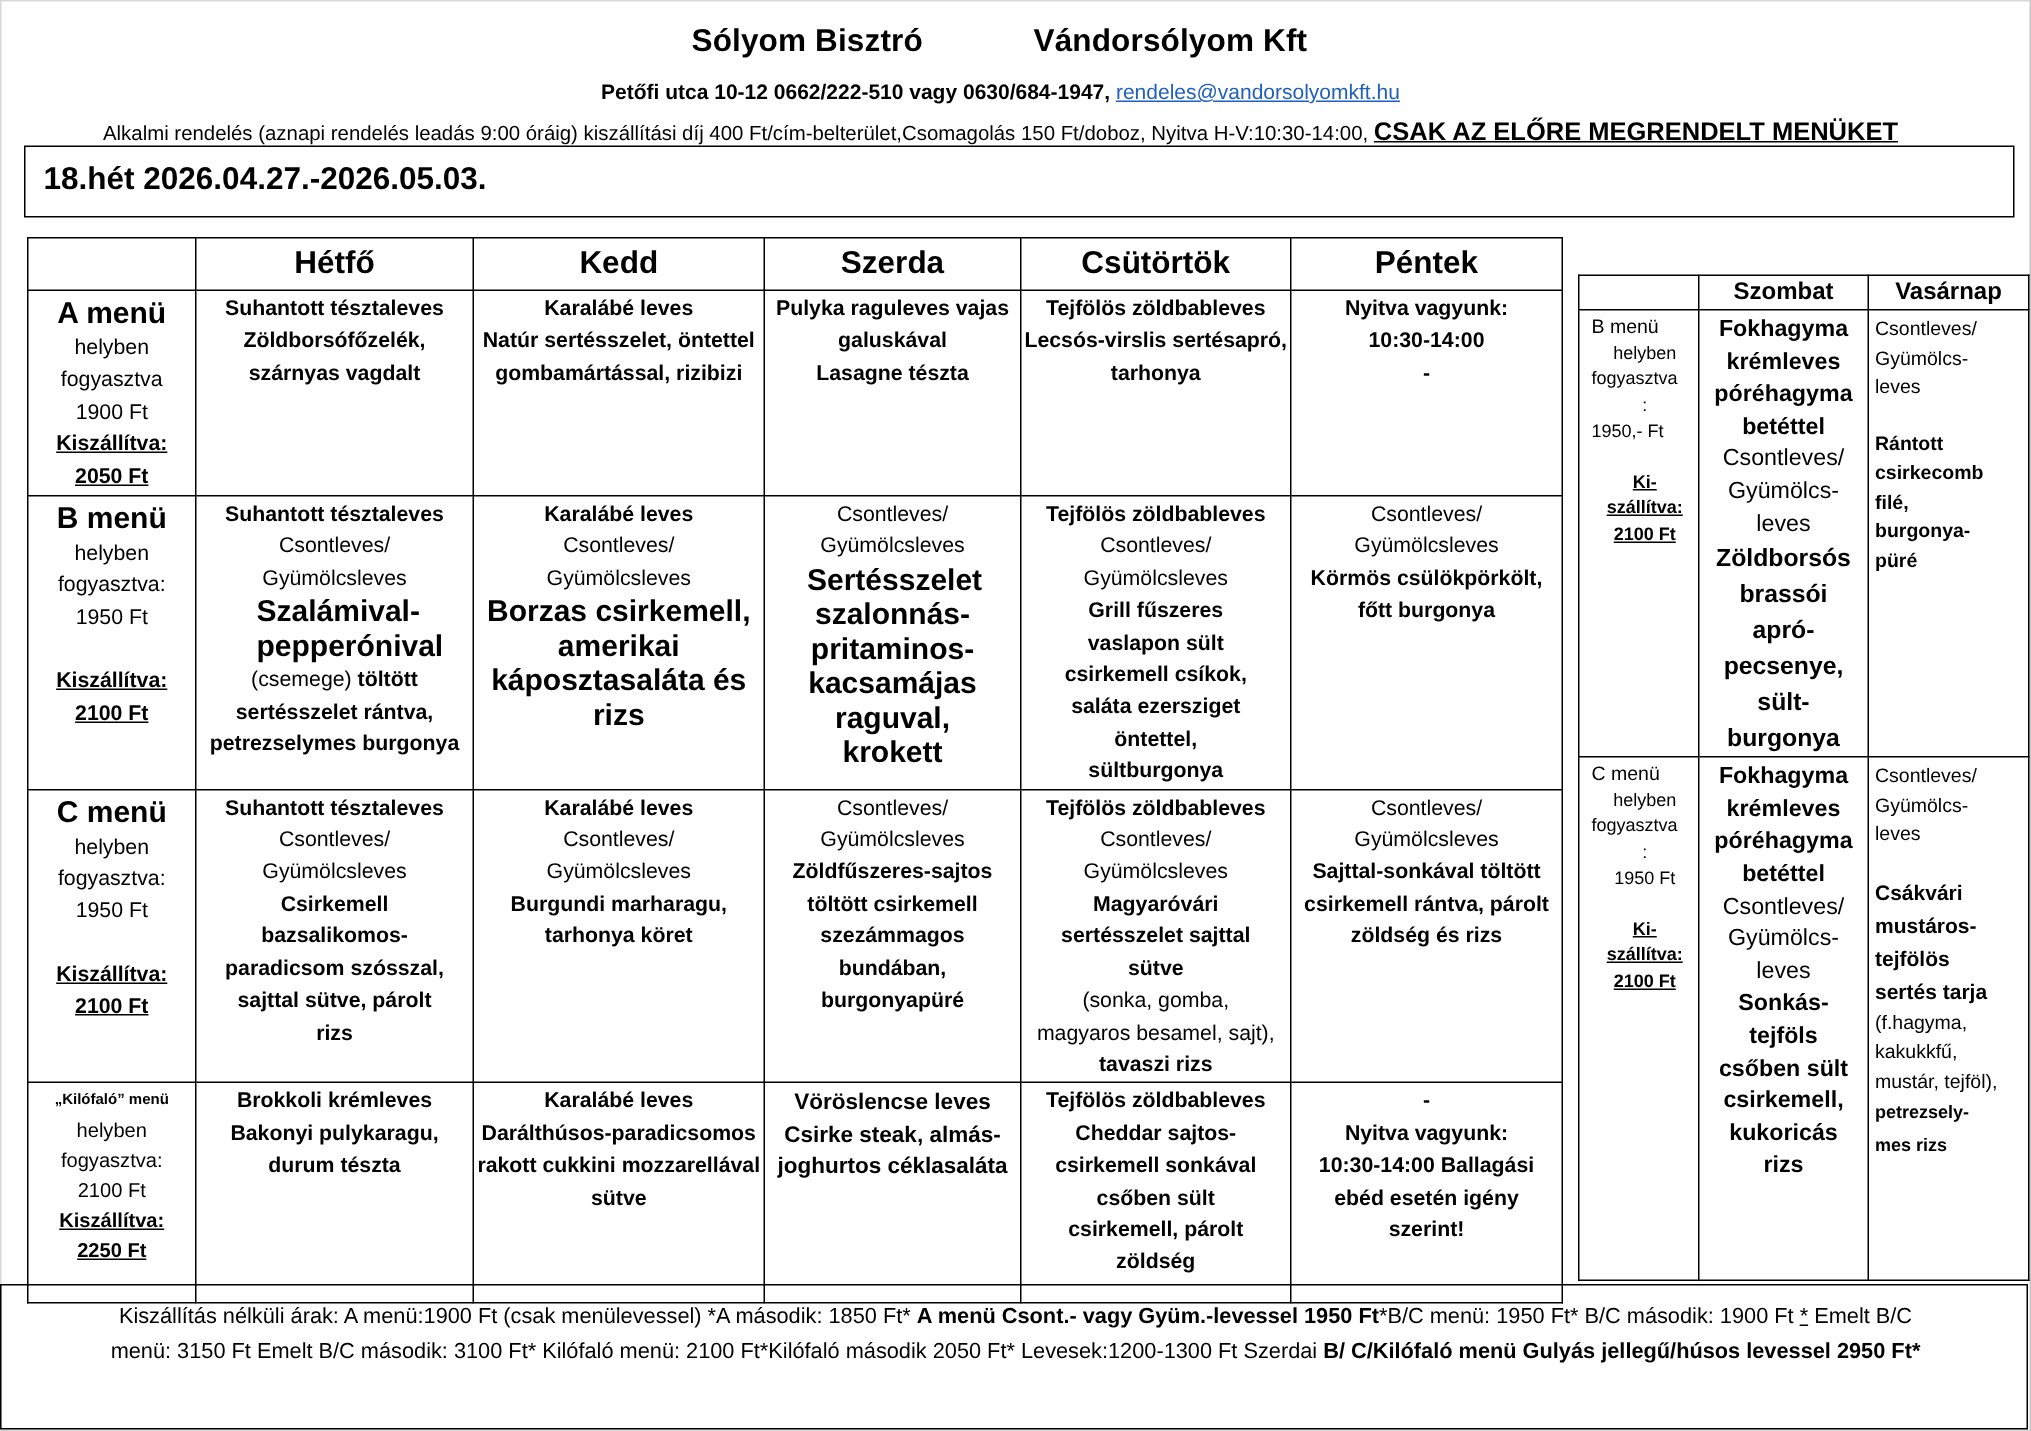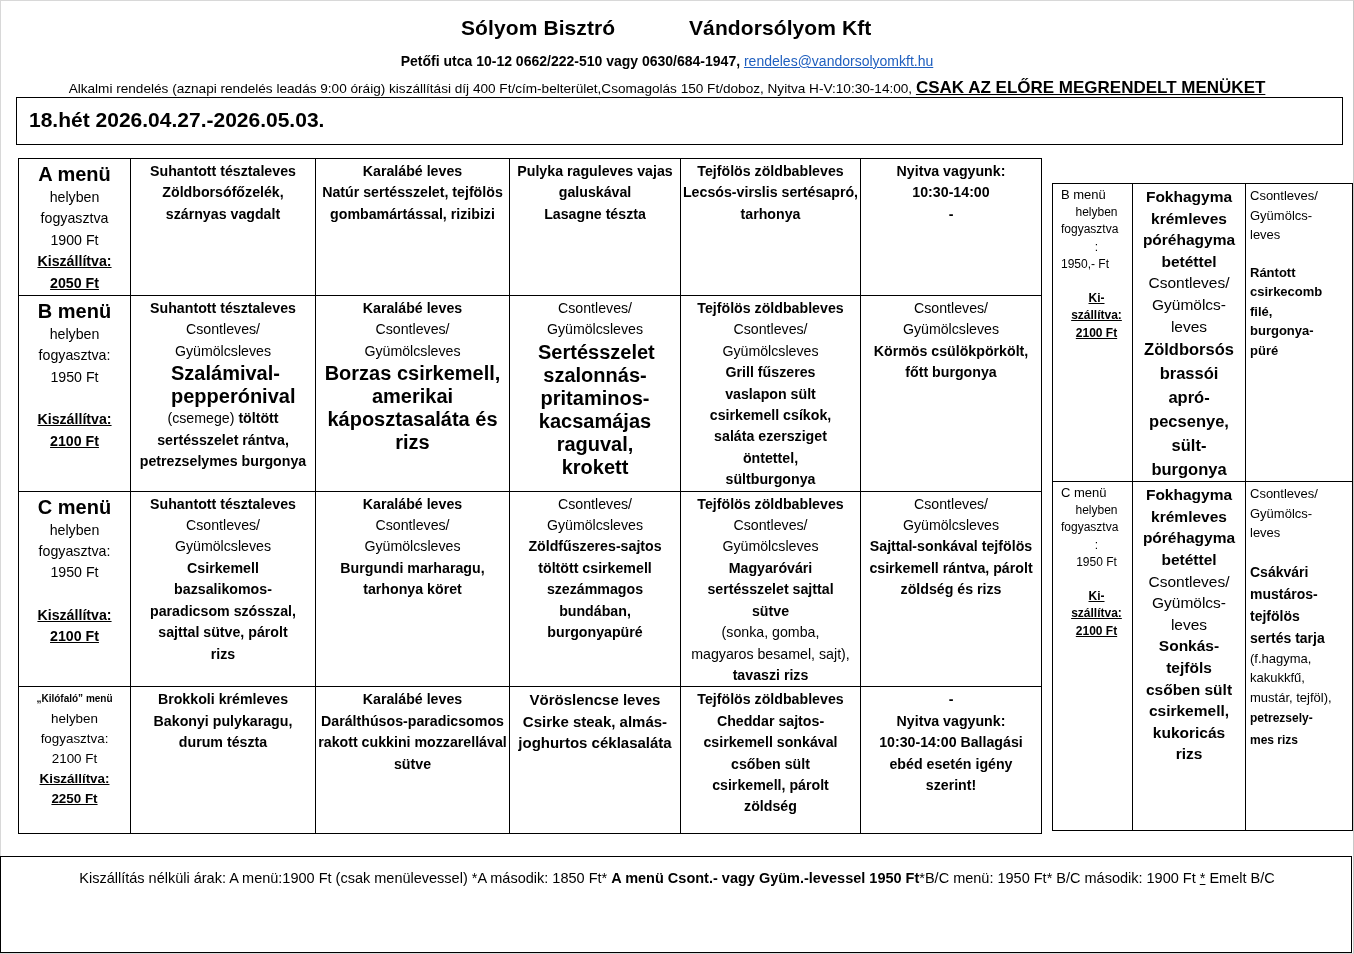"Hétfő" tr { html: none -> <tr> <th></th> <th>Hétfő</th> <th>Kedd</th> <th>Szerda</th> <th>Csütörtök</th> <th>Péntek</th> </tr> }
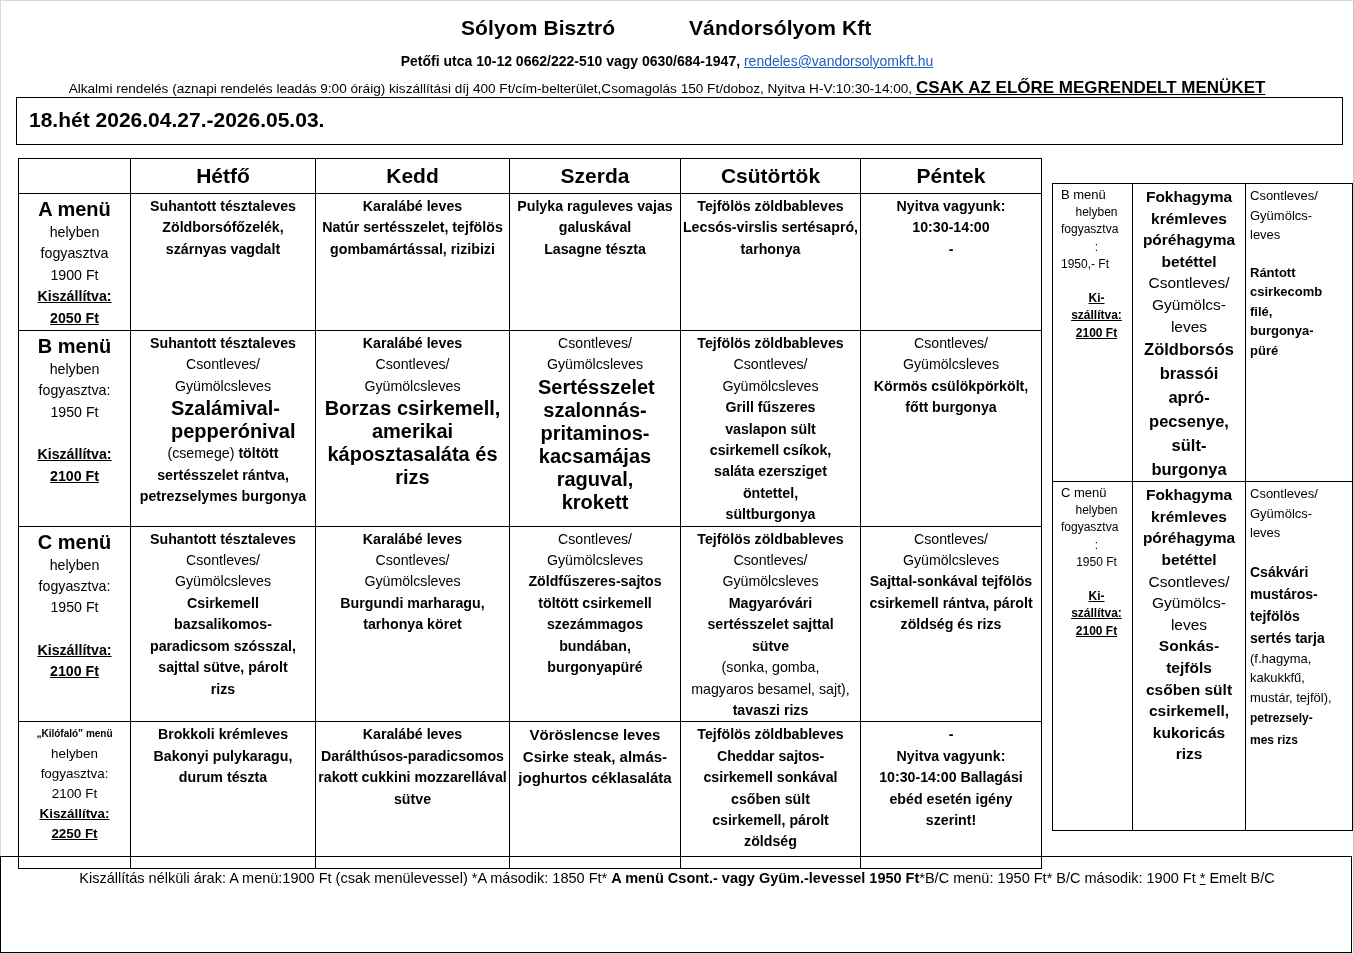"Szombat" tr { html: none -> <tr> <th></th> <th>Szombat</th> <th>Vasárnap</th> </tr> }
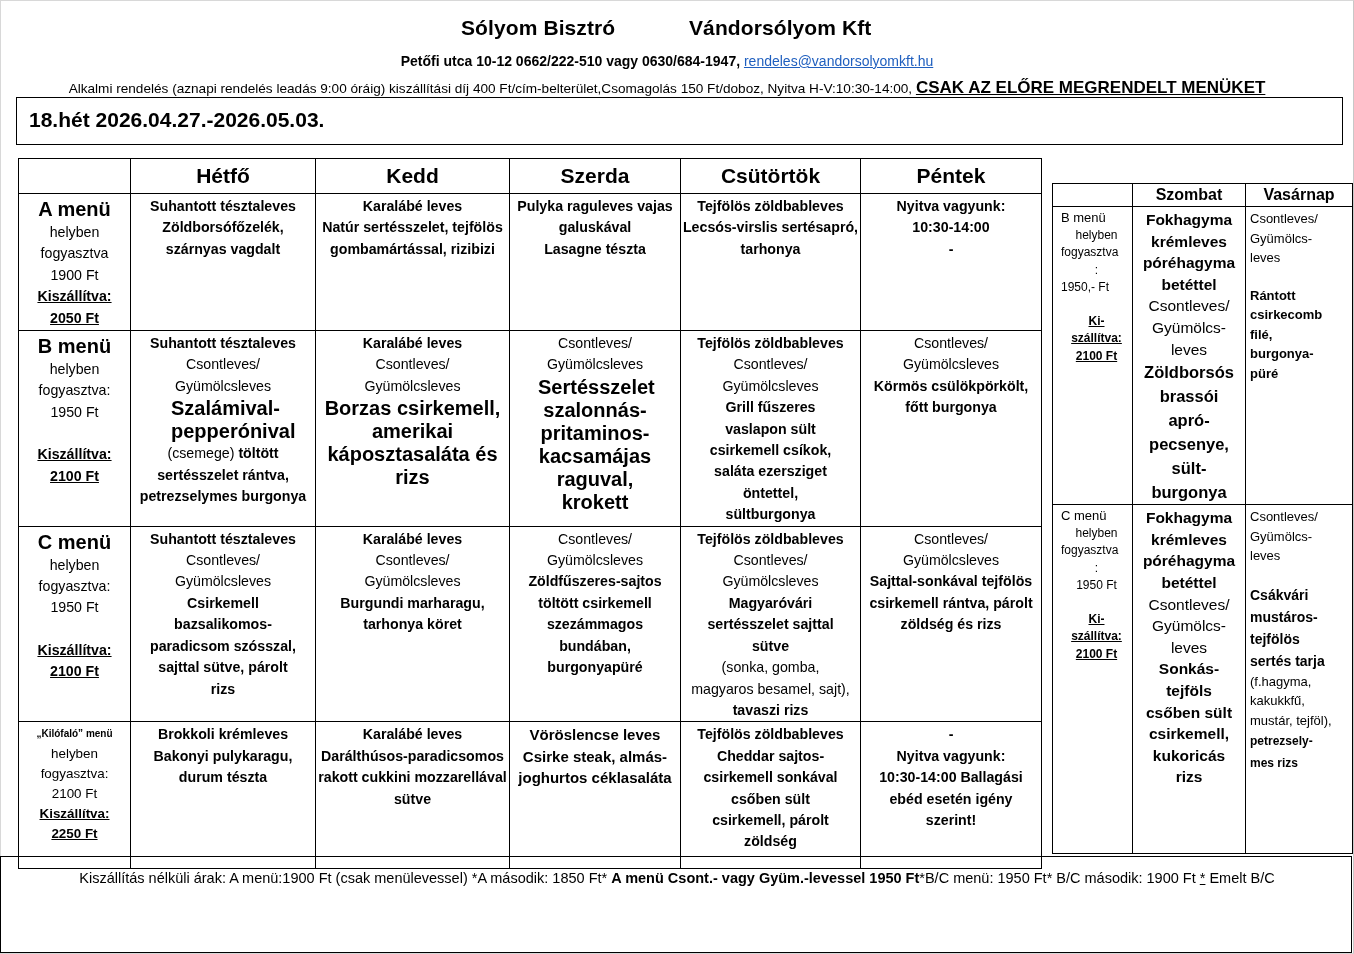"Natúr sertésszelet, tejfölös" div { text: tejfölös -> öntettel }
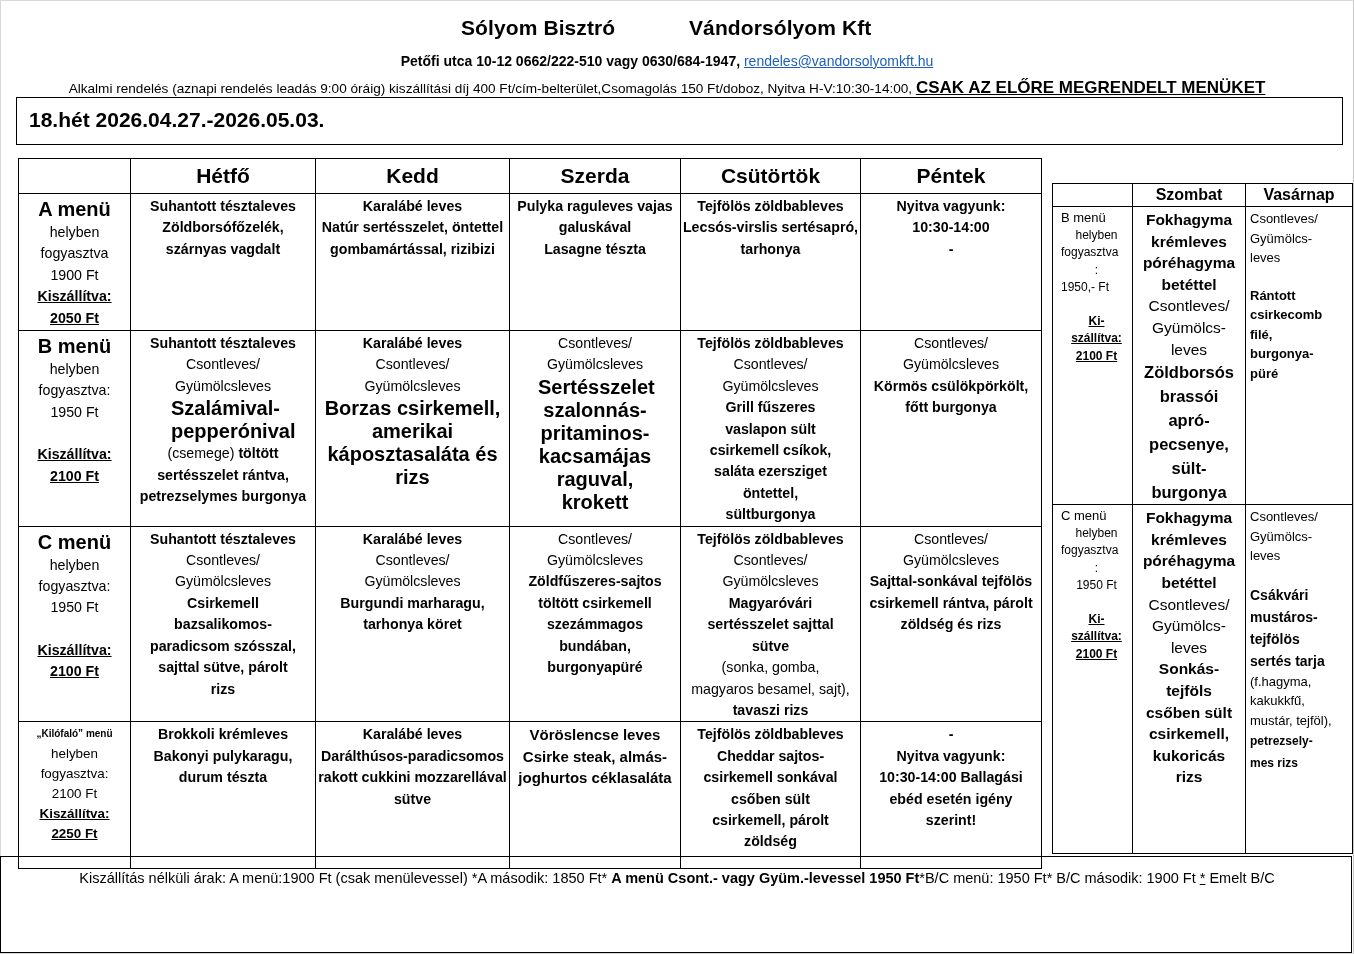"Sajttal-sonkával tejfölös csirkemell" div.b { text: tejfölös -> töltött }
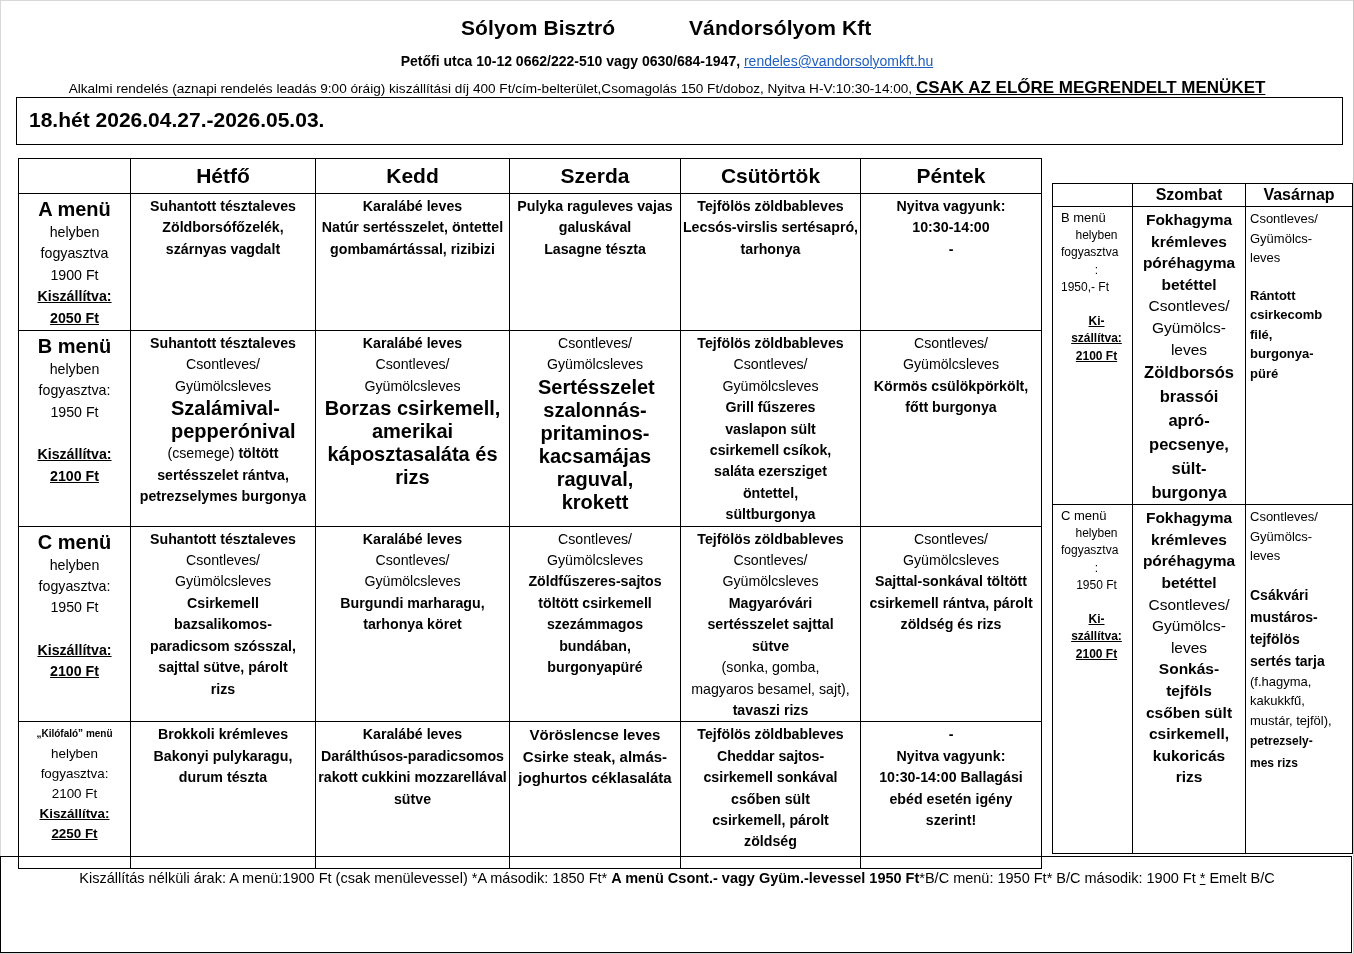"menü: 3150 Ft Emelt B/C" p.f2 { html: none -> <p><span>menü: 3150 Ft Emelt B/C második: 3100 Ft* Kilófaló menü: 2100 Ft*Kilófaló második 2050 Ft* Levesek:1200-1300 Ft Szerdai </span><b>B/ C/Kilófaló menü Gulyás jellegű/húsos levessel 2950 Ft*</b></p> }
